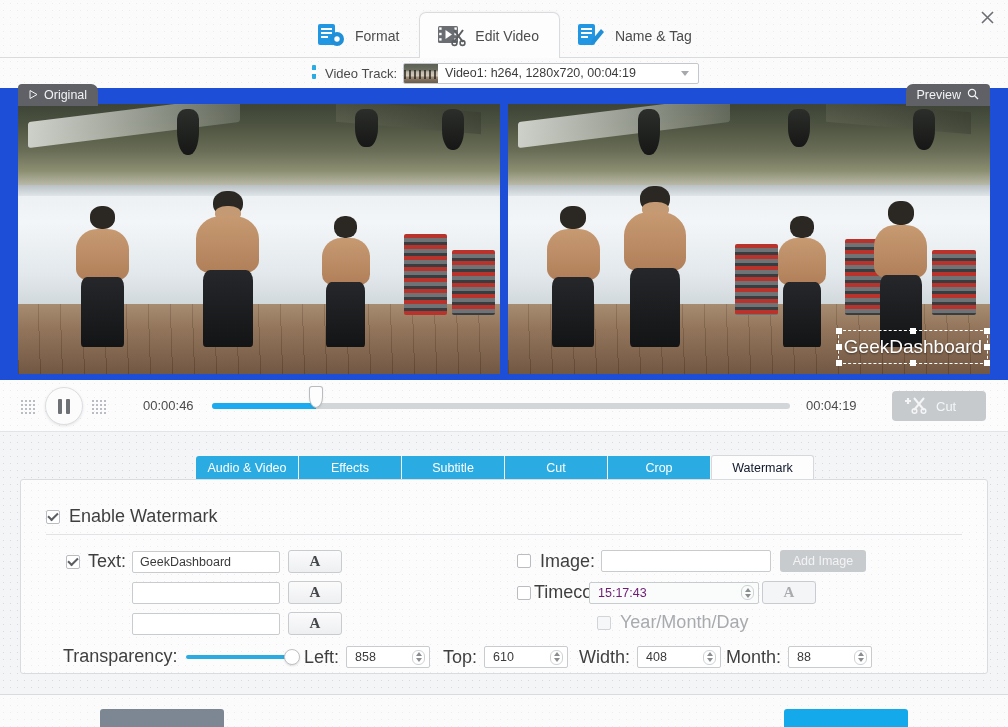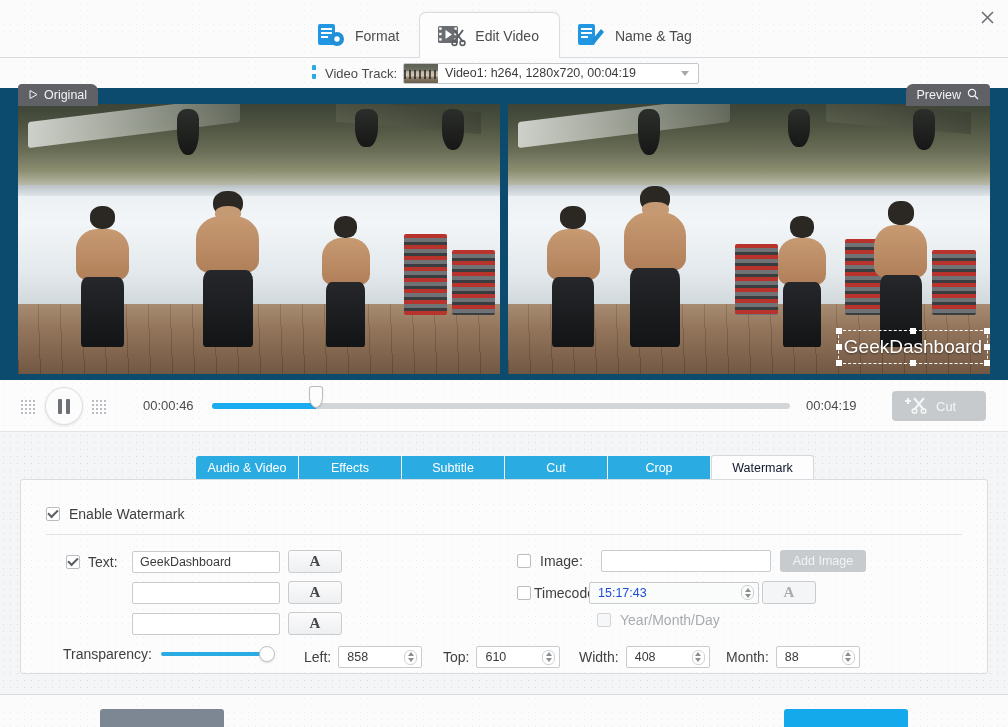"Original" .videoarea { background: #0c4a6e -> #1d4ed8 }
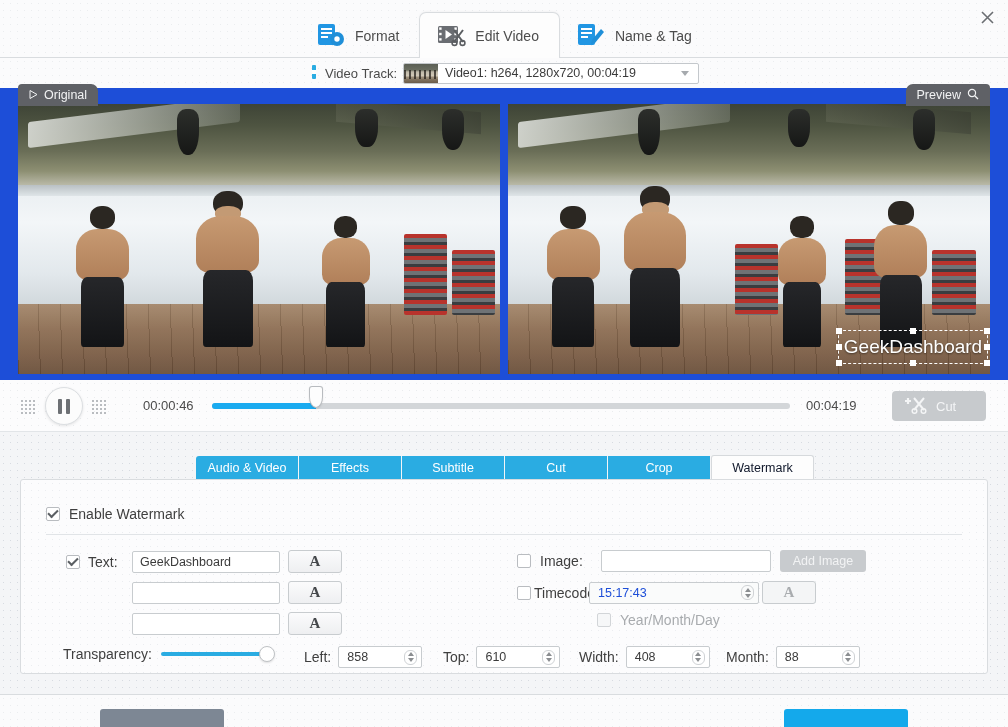"Enable Watermark" .lbl { font-size: 14px -> 18px }
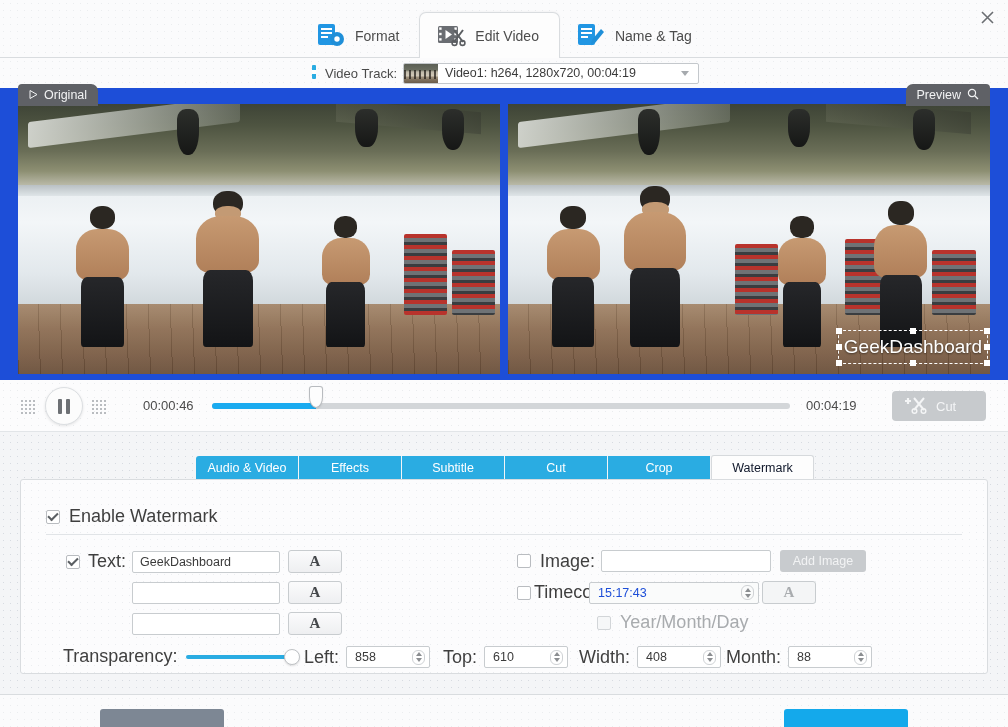"15:17:43" .spin.ro { color: #1d4ed8 -> #701a75 }
